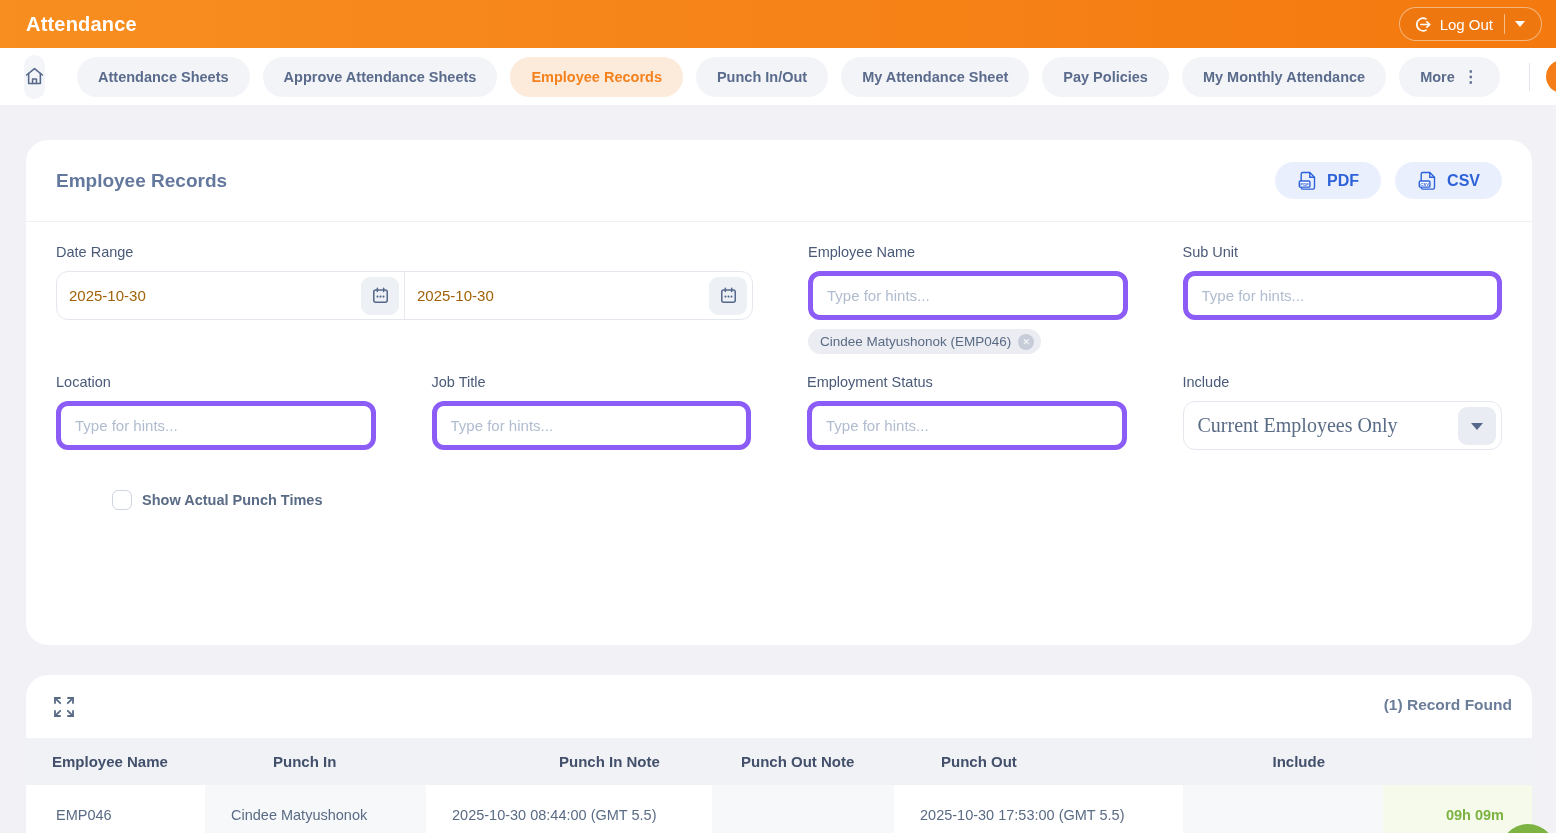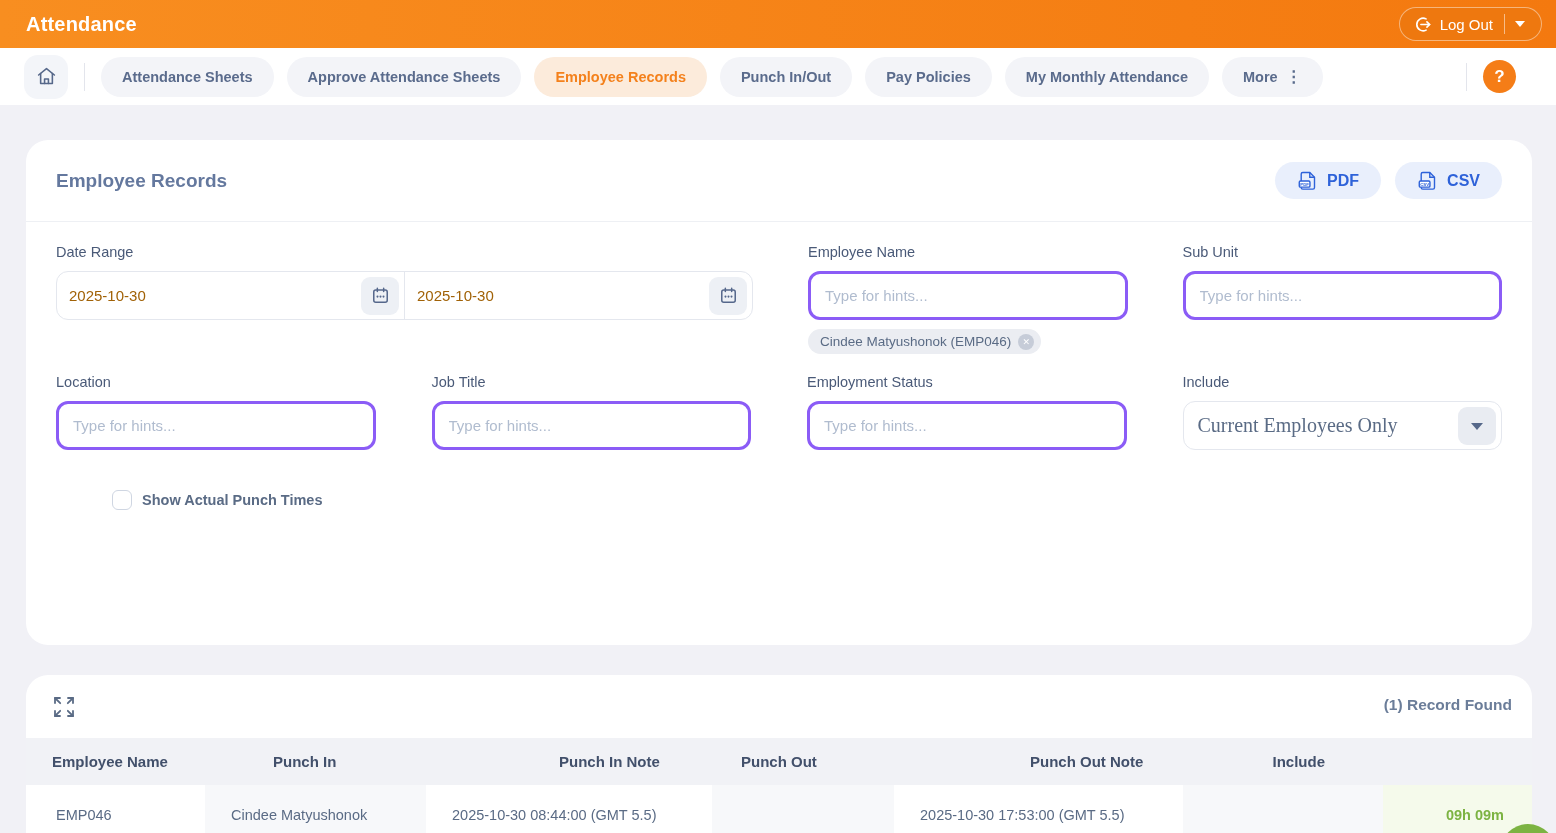"My Attendance Sheet" div.nav-pill { html: none -> <div>My Attendance Sheet</div> }
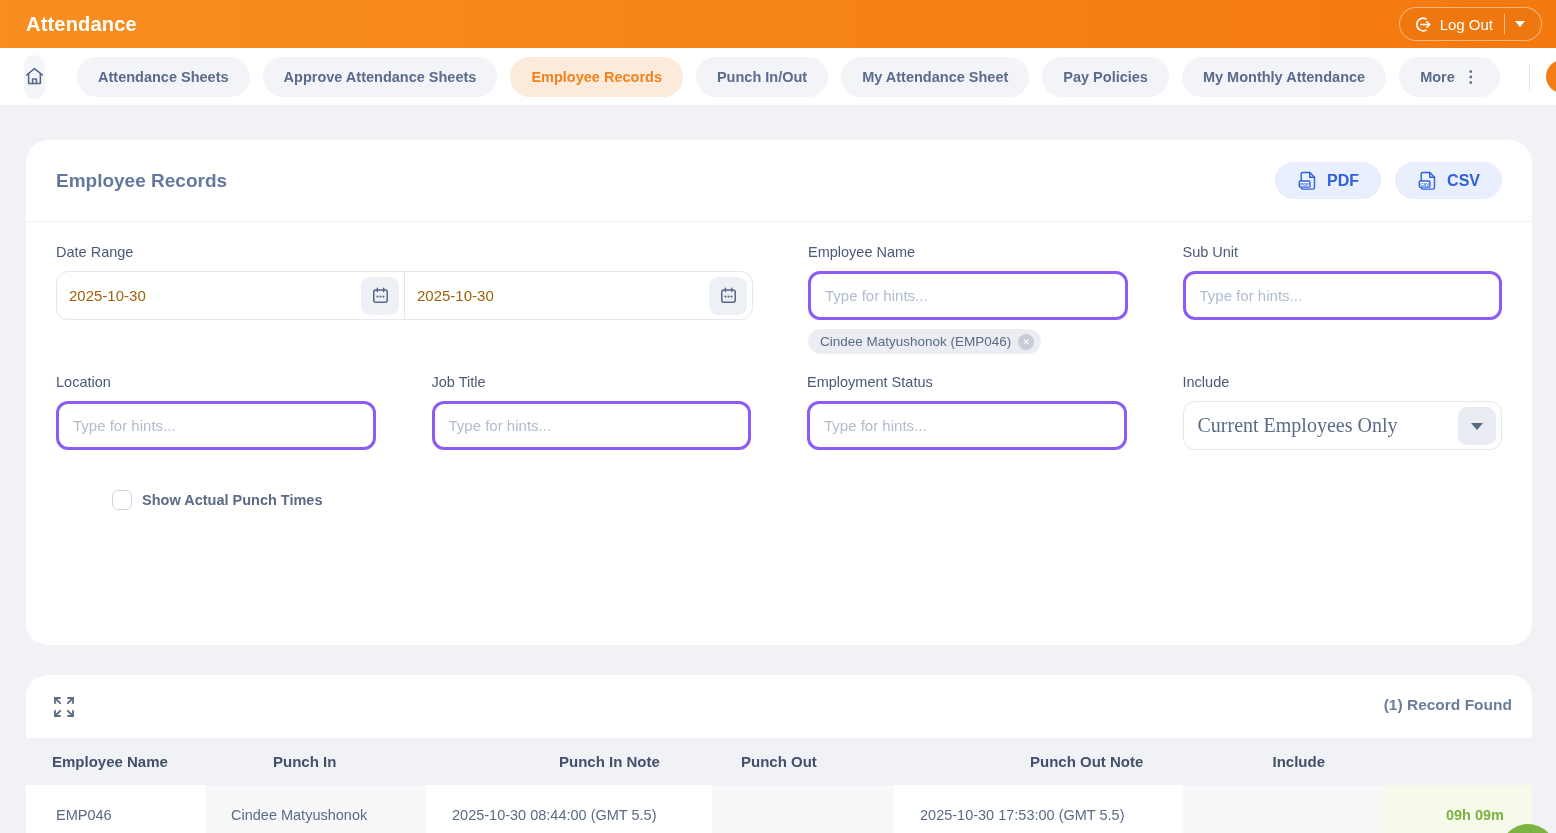"Type for hints..." .text-input { border: 3px solid #8b5cf6 -> 5px solid #8b5cf6 }
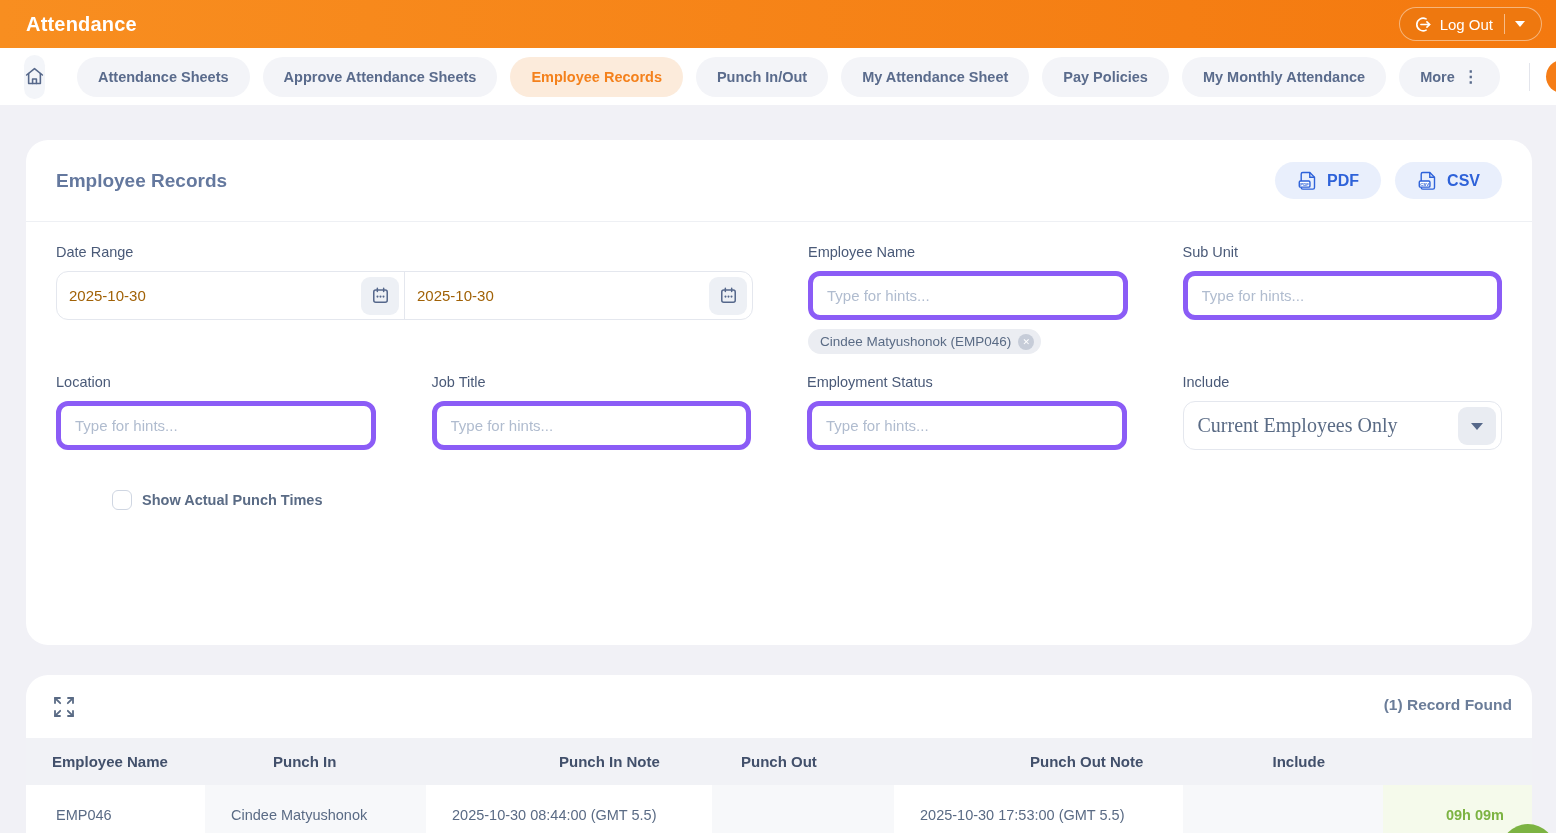"Punch Out" div.cell { order: before "Punch Out Note" -> after "Punch Out Note" }
